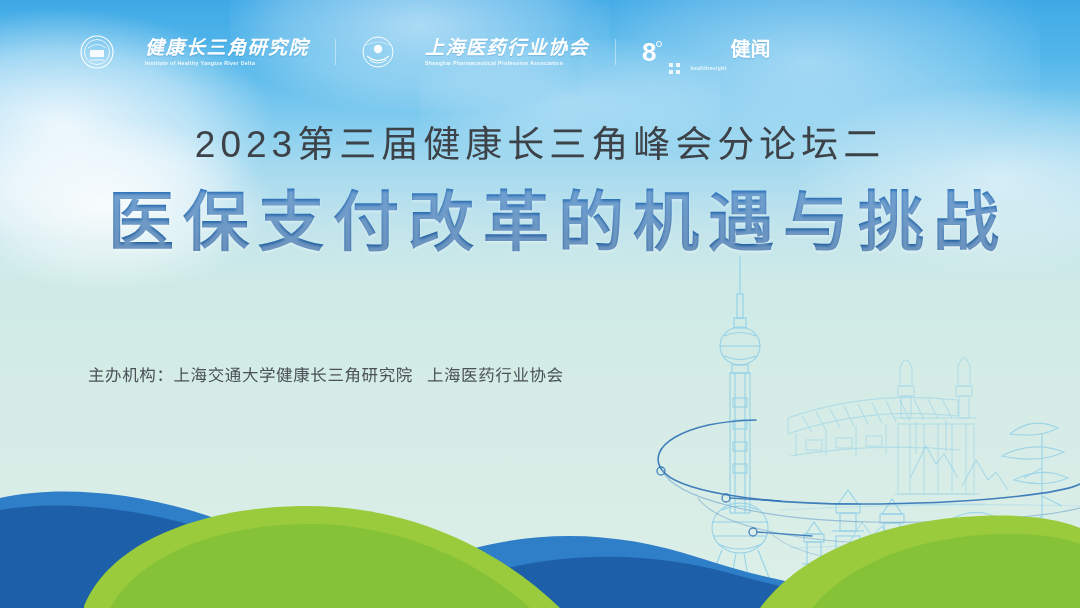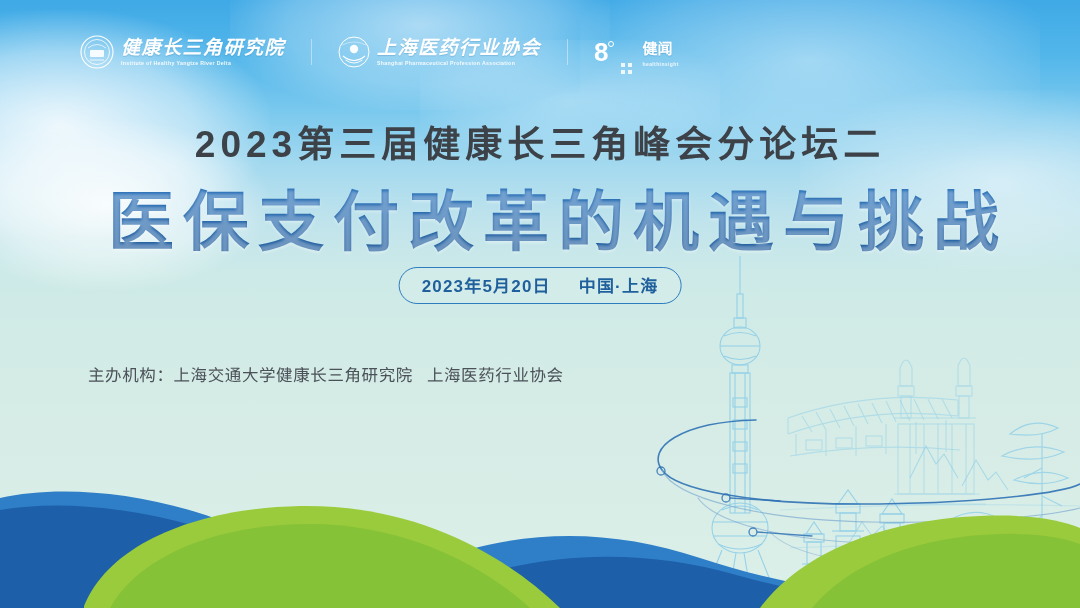"健康长三角研究院" .logo-text { margin-left: none -> 24px }
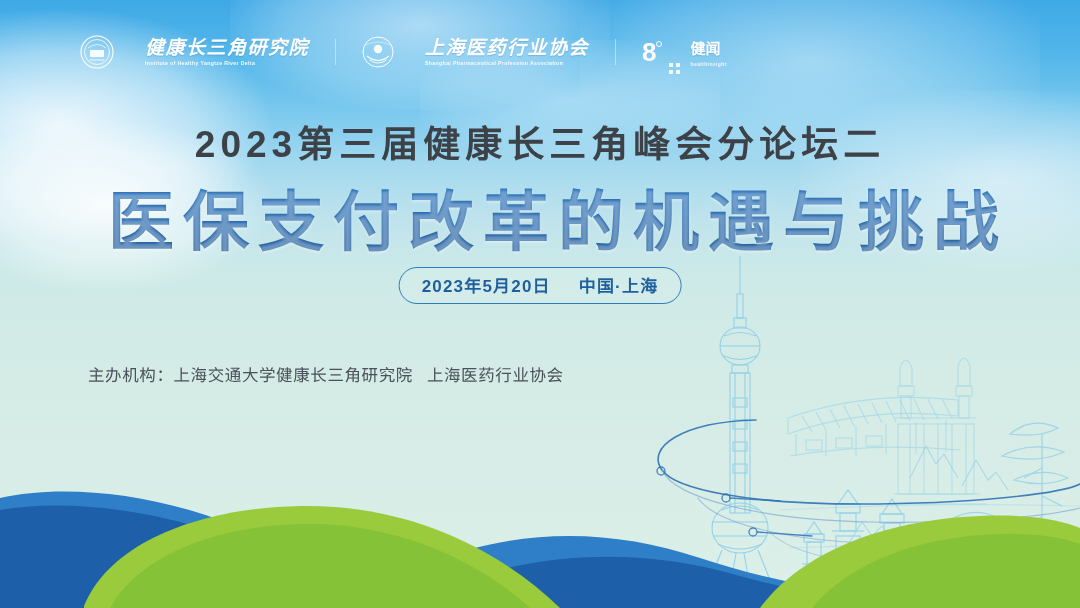"健闻" .logo-c .logo-cn { font-size: 15px -> 20px; margin-left: none -> 40px }
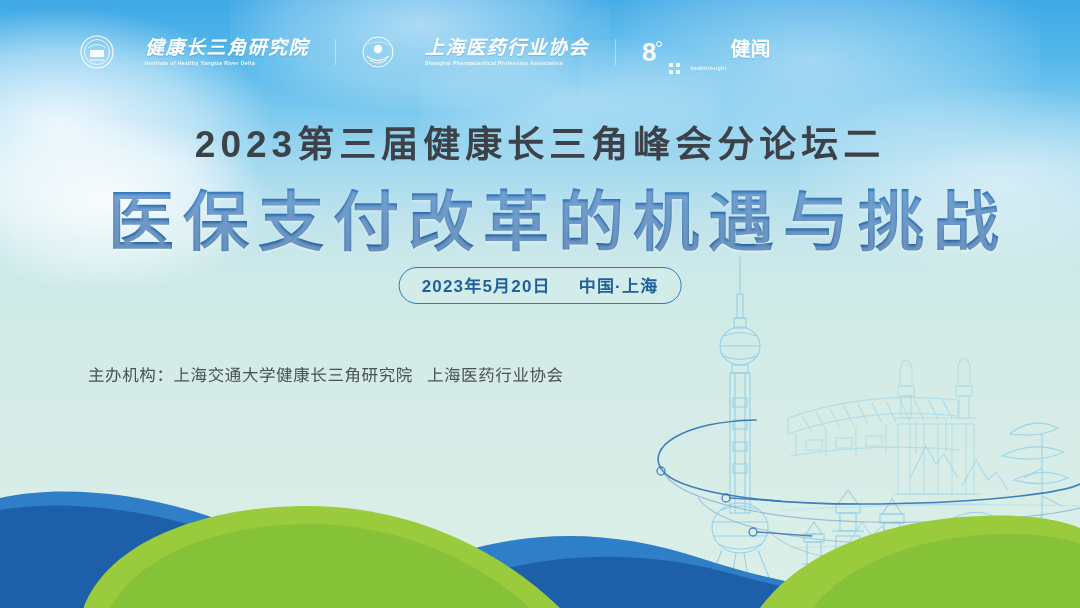"2023第三届健康长三角峰会分论坛二" .subtitle { font-weight: bold -> normal }
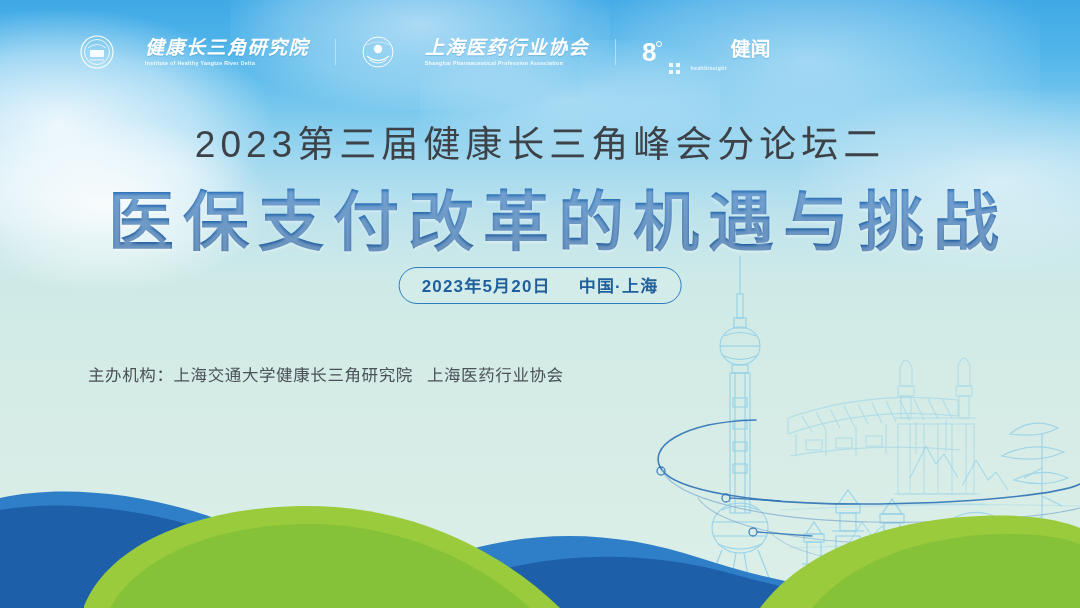"2023年5月20日 中国·上海" div.date-badge { html: <div> <span>2023年5月20日</span> <span></span> <span>中国·上海</span> </div> -> none }
